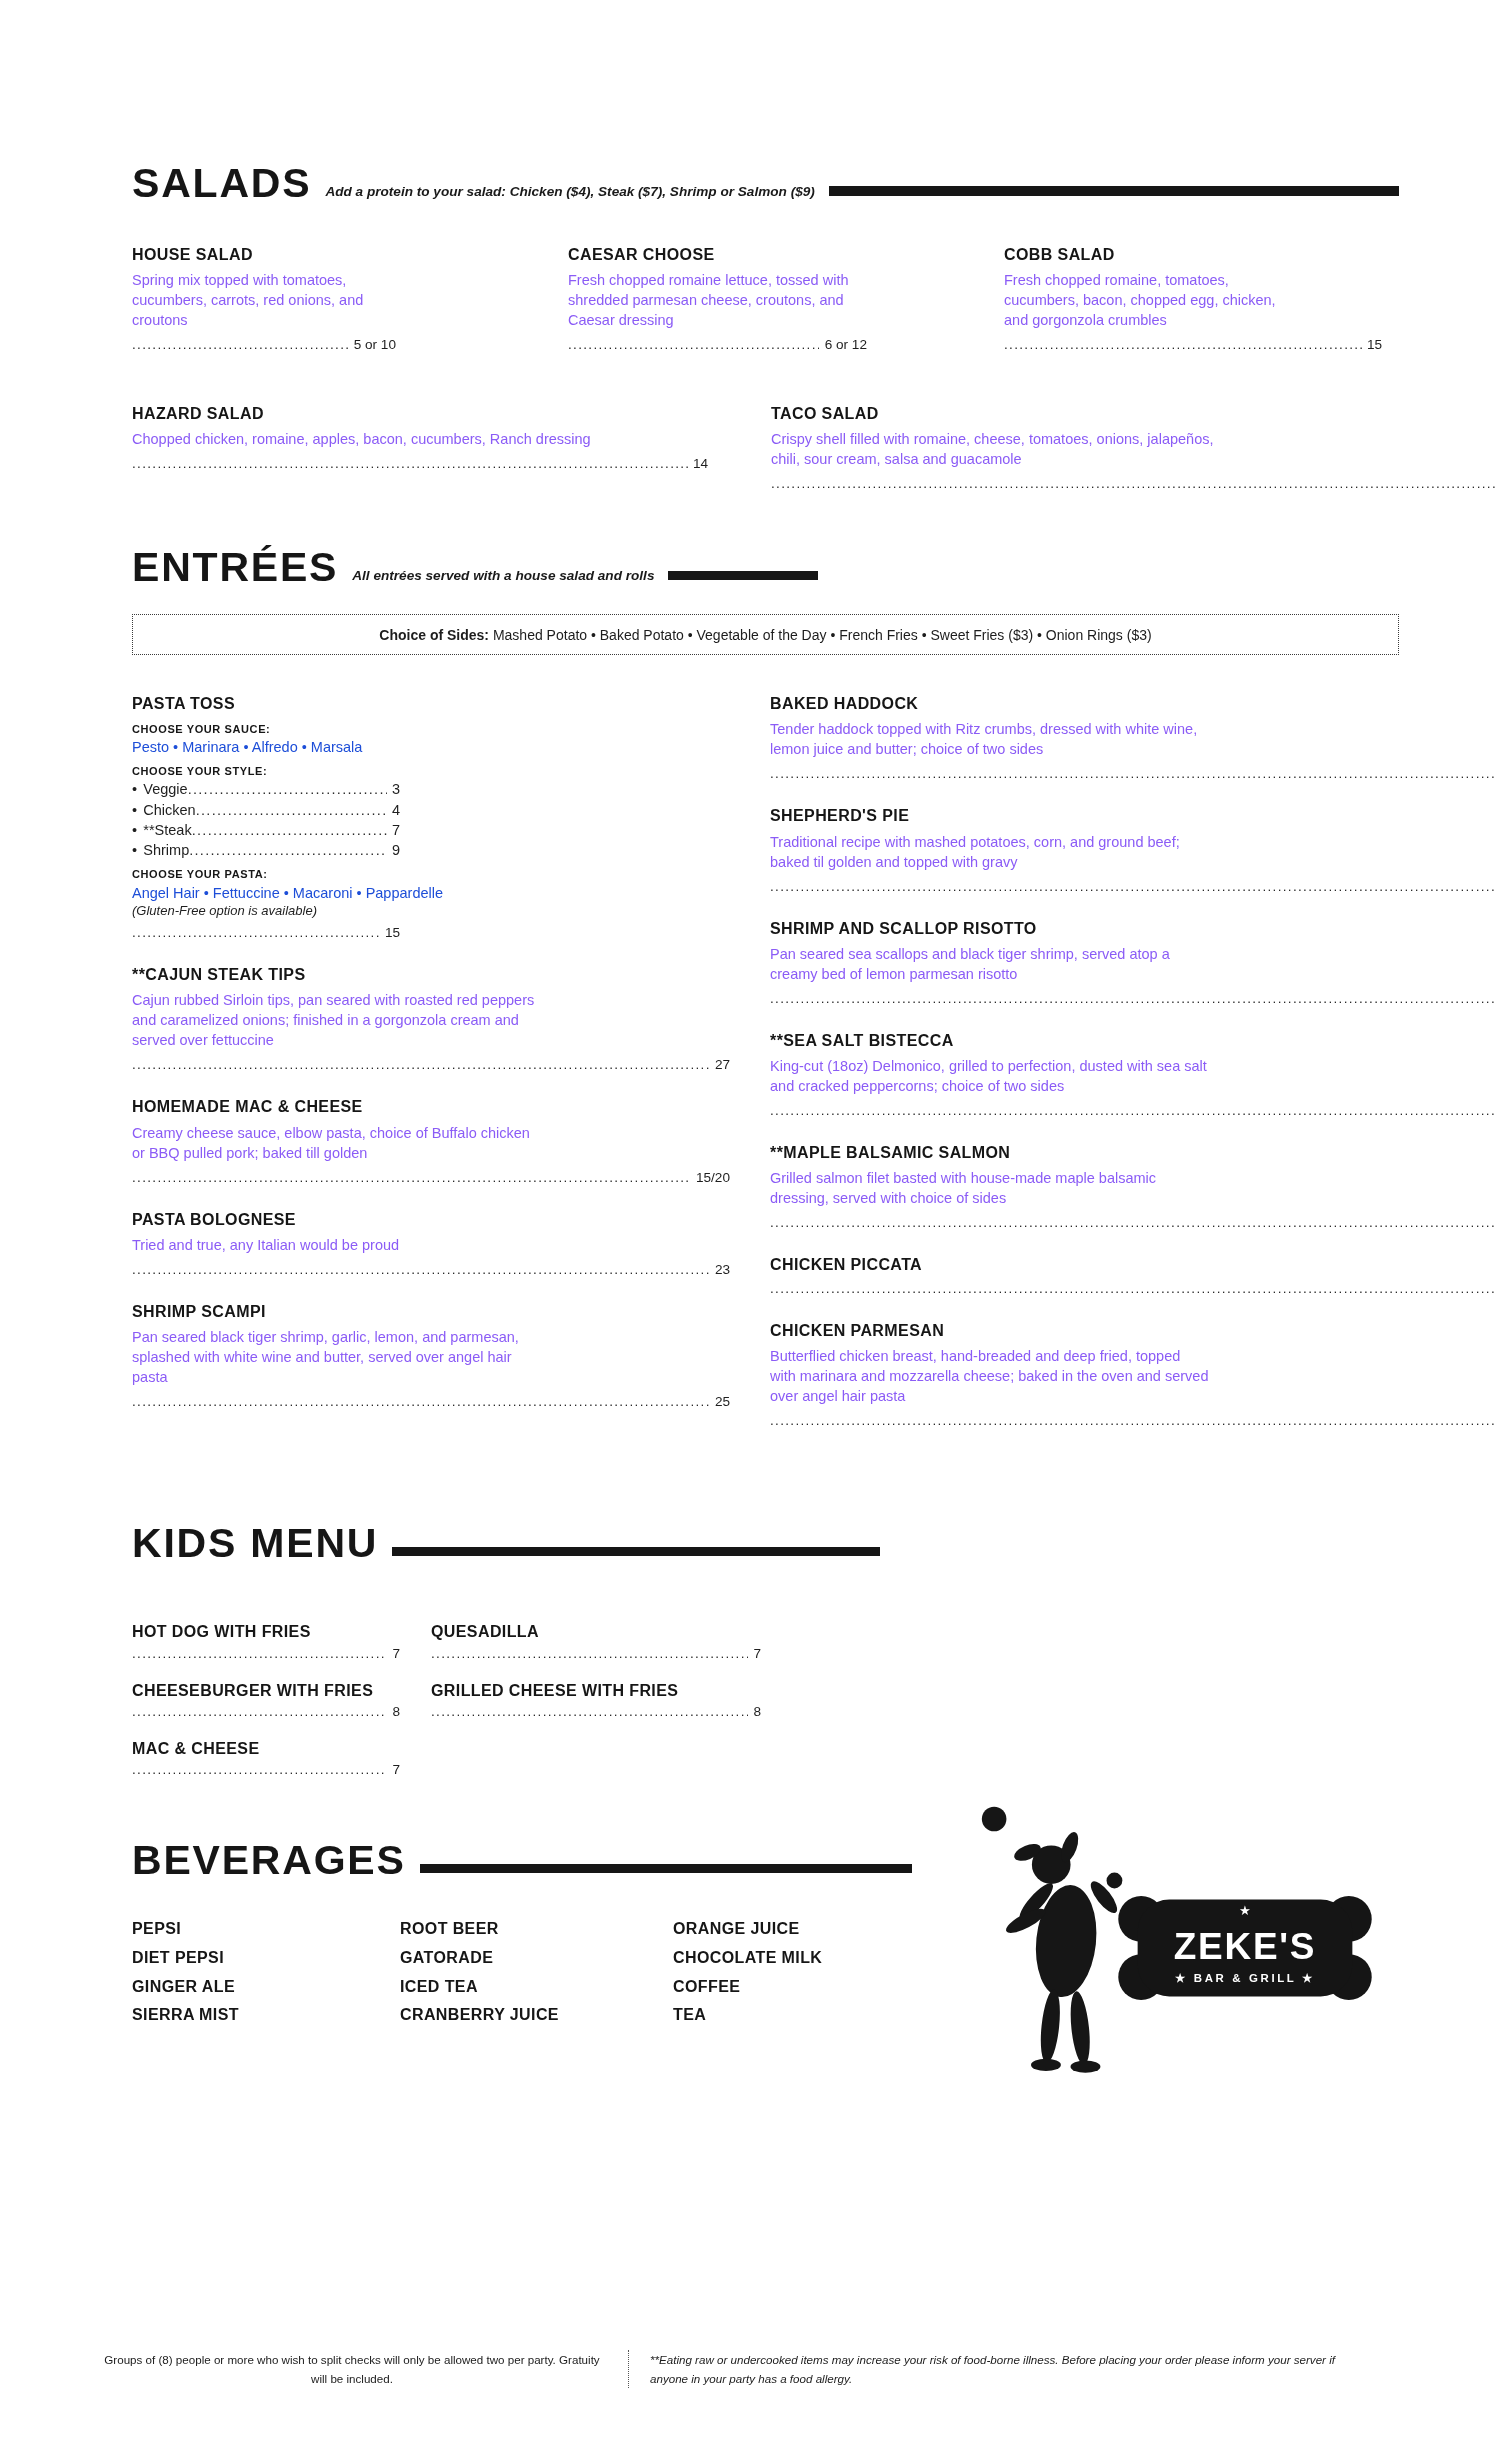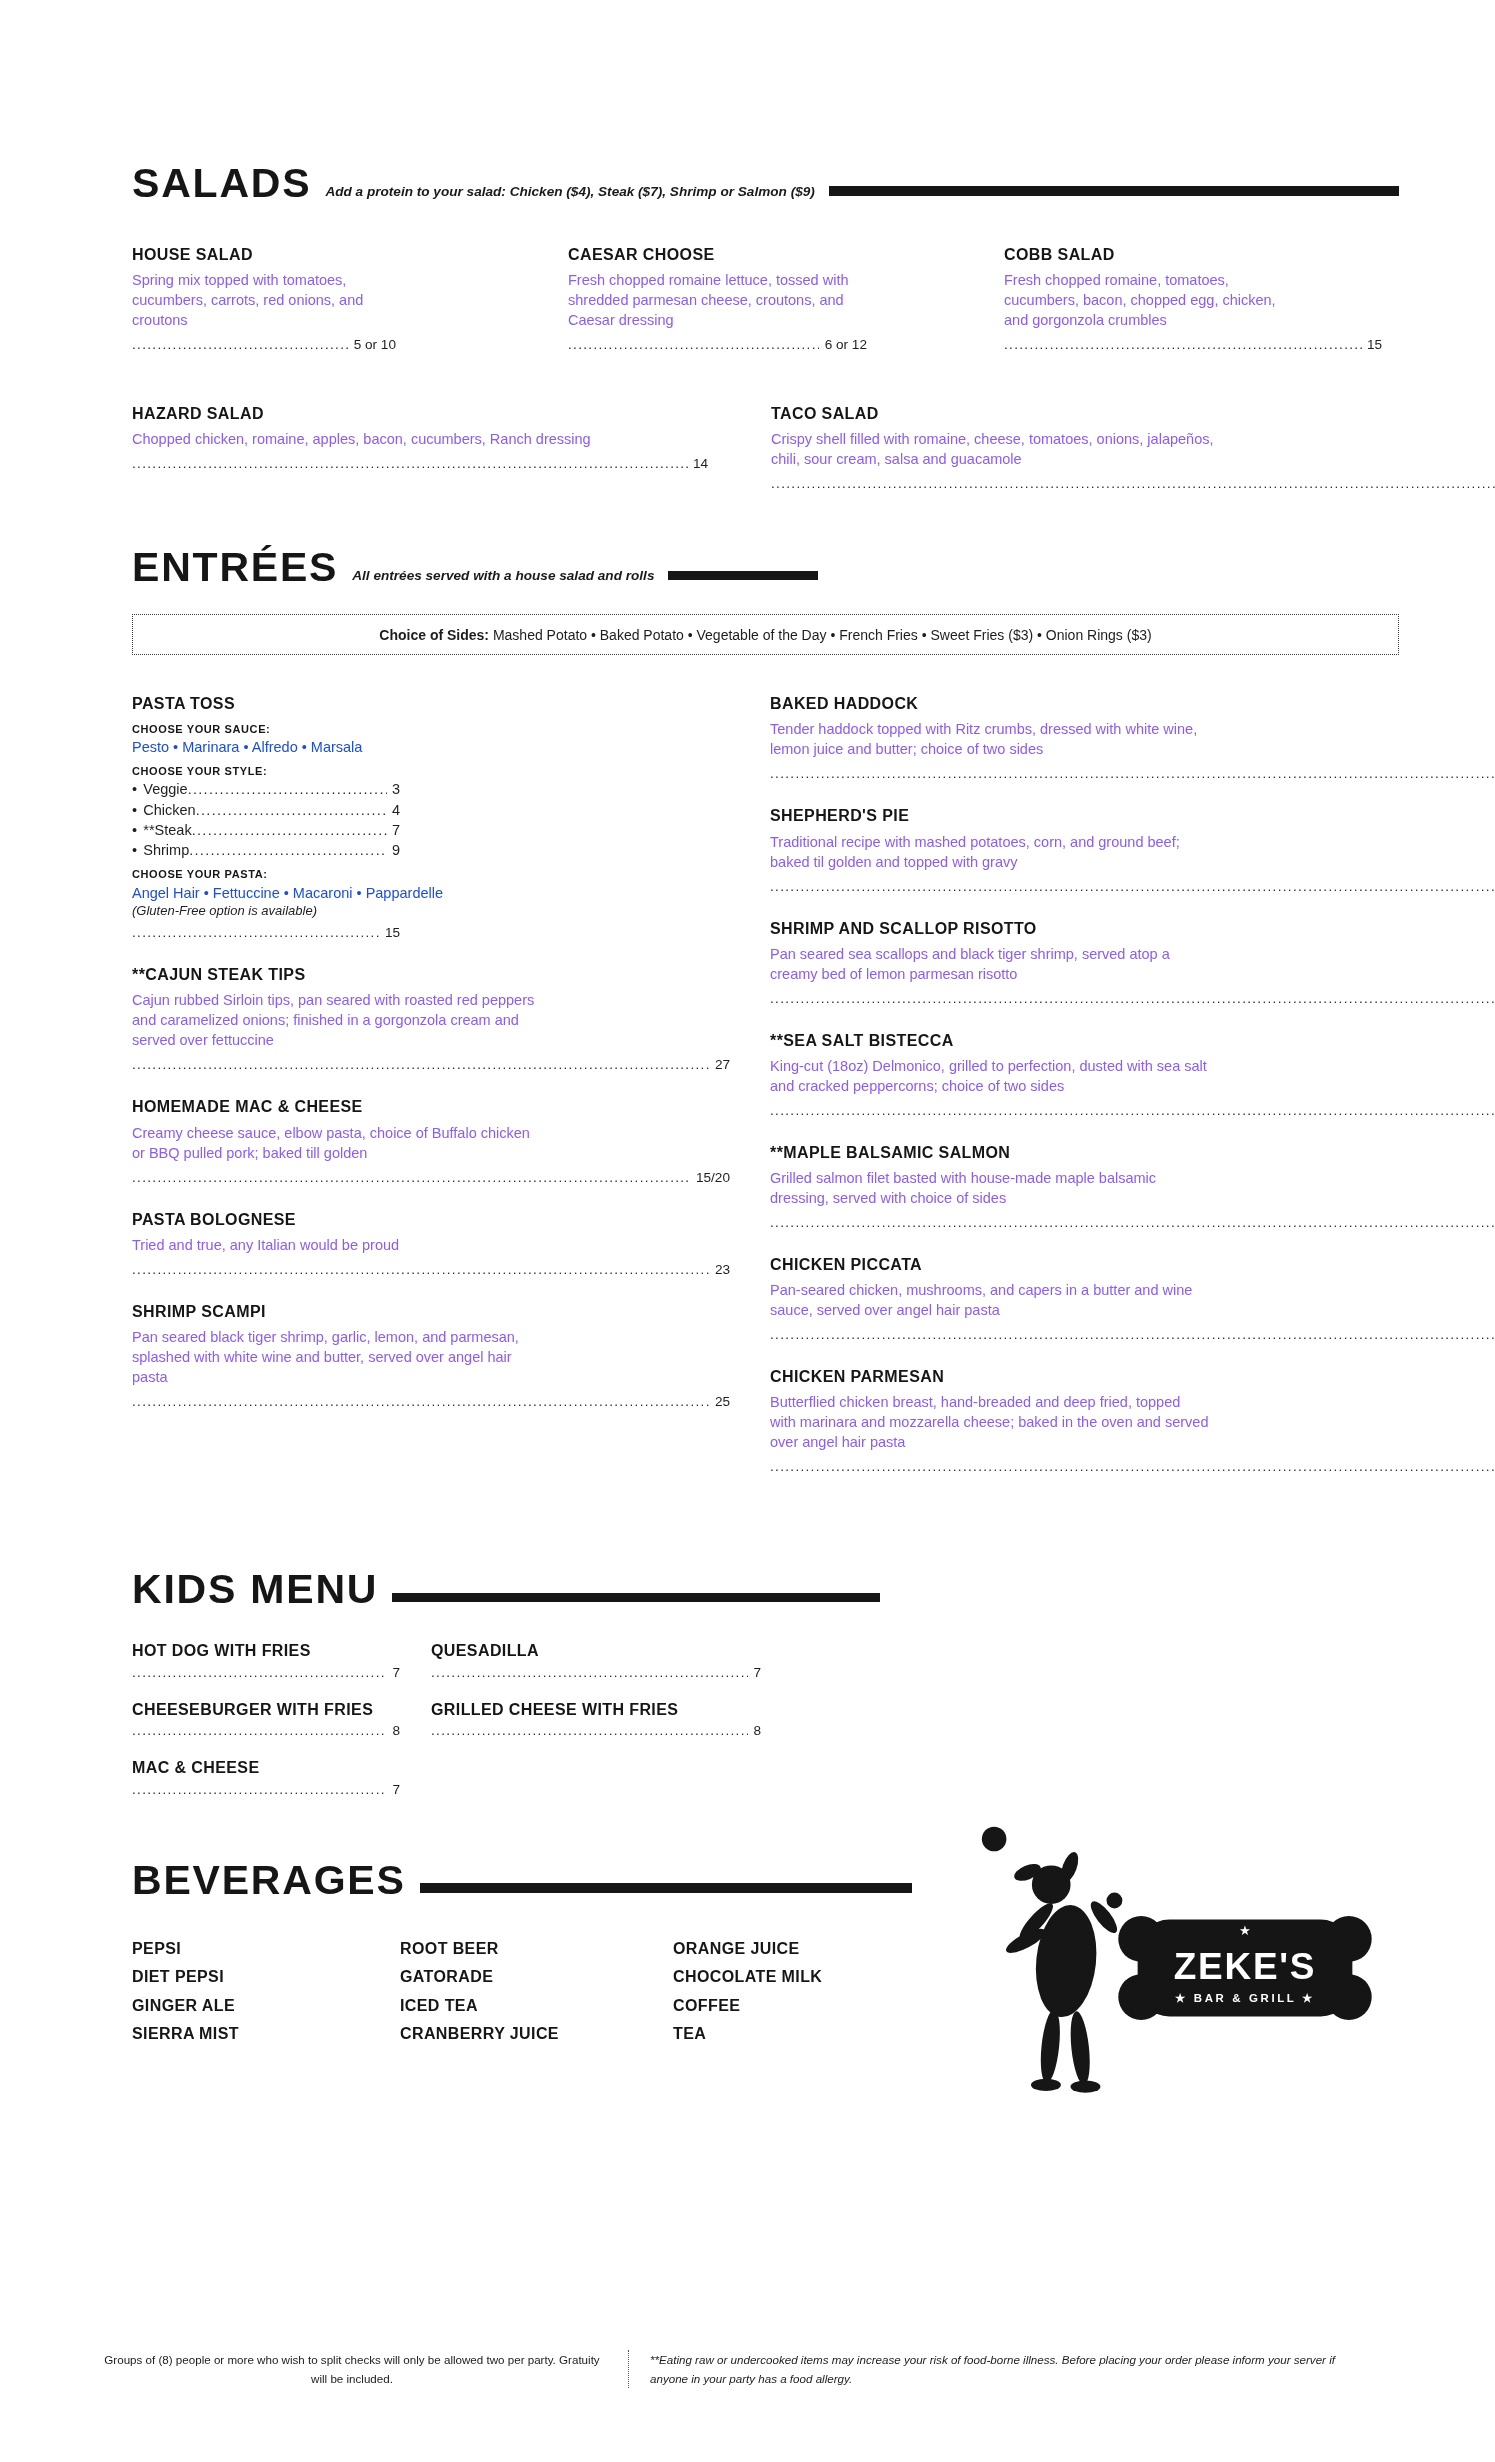"Pan-seared chicken, mushrooms, and" p.item-desc { html: <p>Pan-seared chicken, mushrooms, and capers in a butter and wine sauce, served over angel hair pasta</p> -> none }
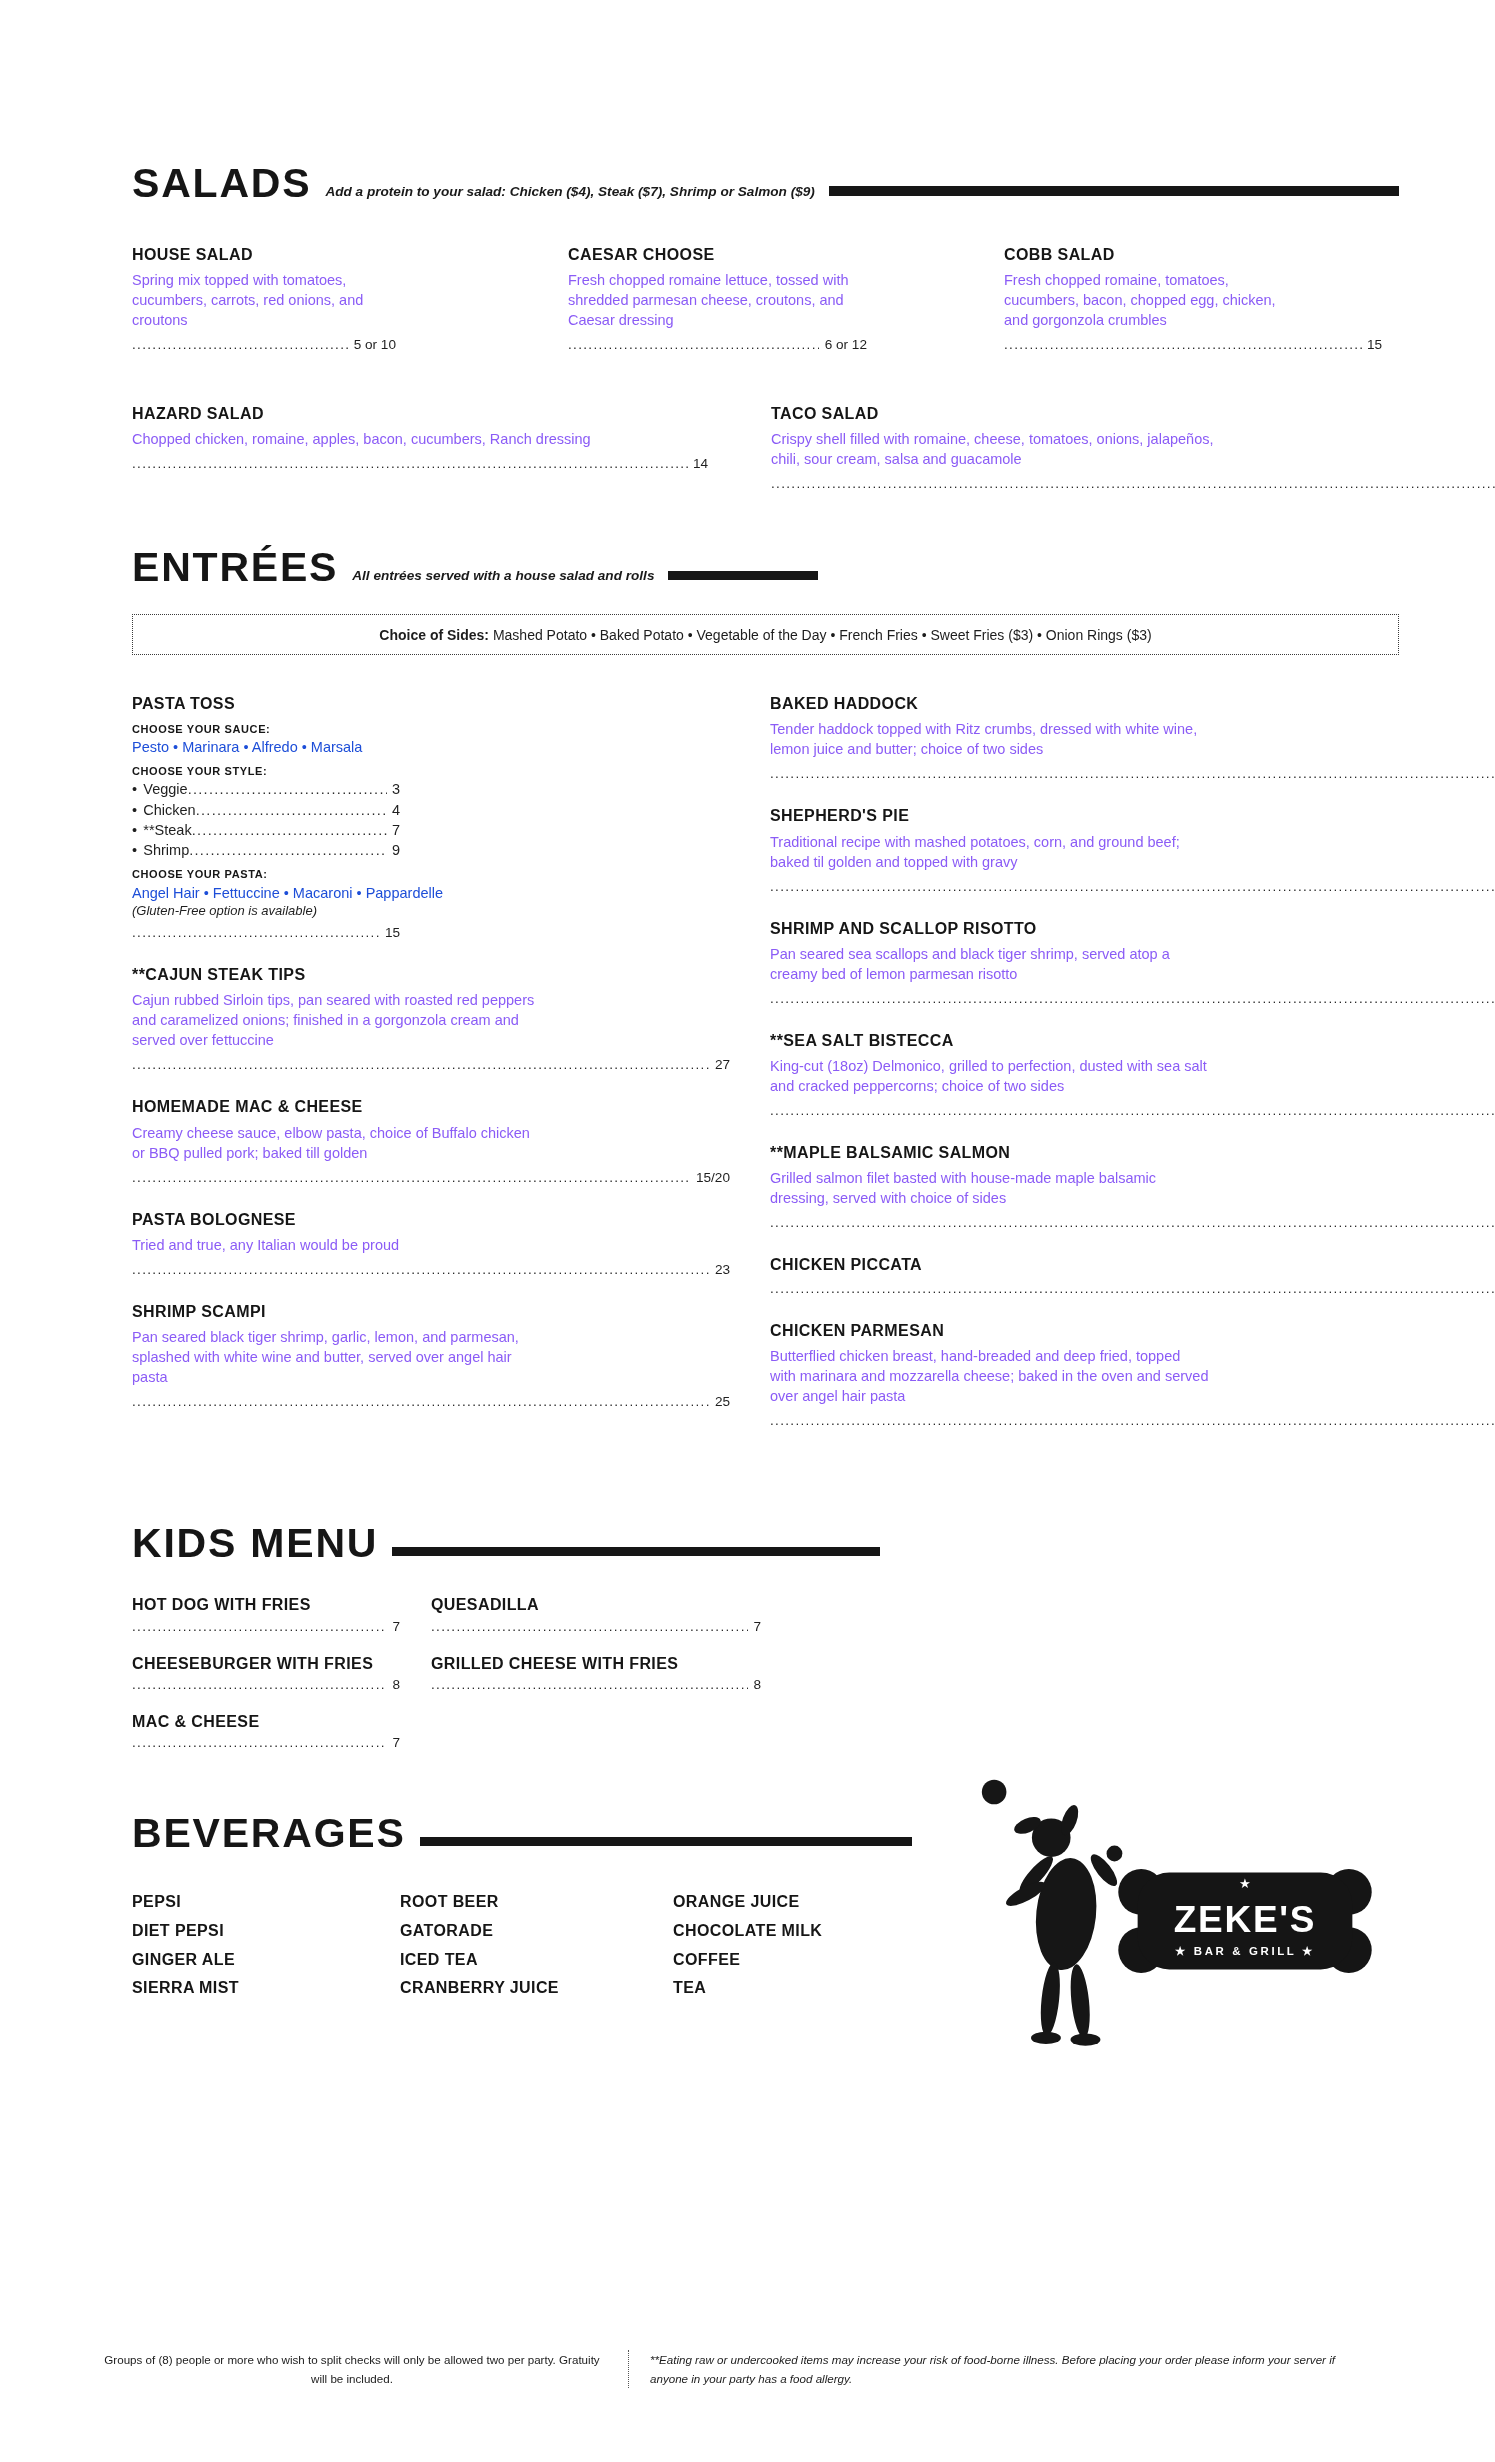"HOT DOG WITH FRIES" .kids-grid { margin-top: 32px -> 59px }
